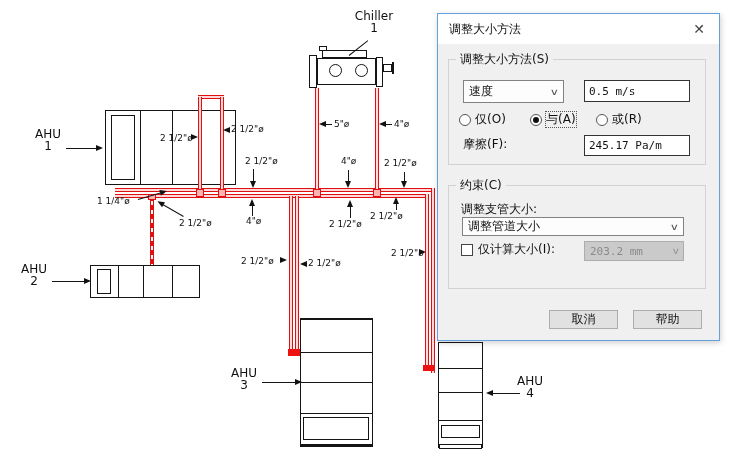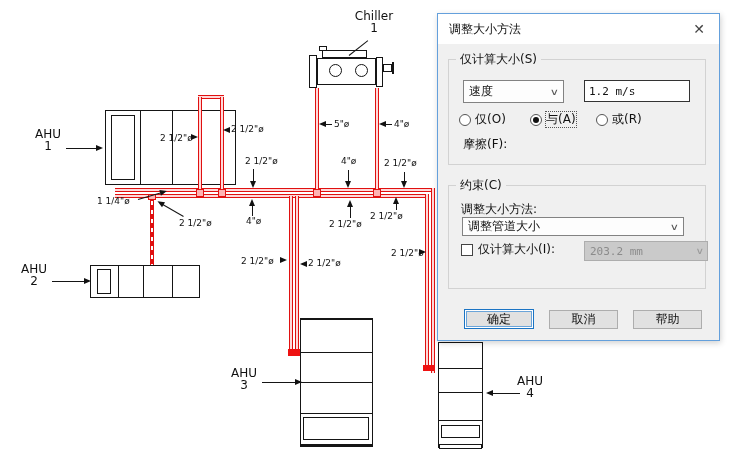"仅计算大小(S)" span.group-label { text: 仅计算大小 -> 调整大小方法 }
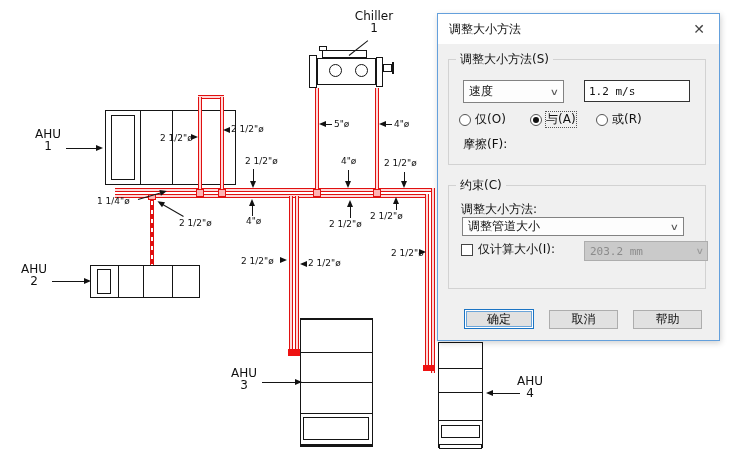"1.2 m/s" span { text: 1.2 -> 0.5 }
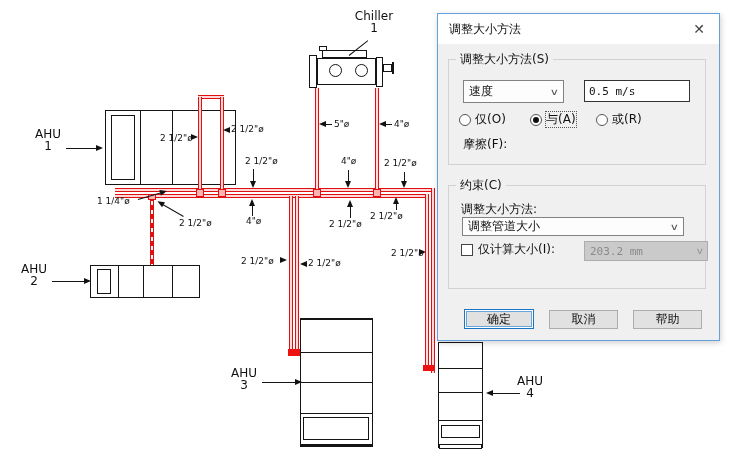"245.17 Pa/m" div.tfield { html: none -> <div> <span>245.17 Pa/m</span> </div> }
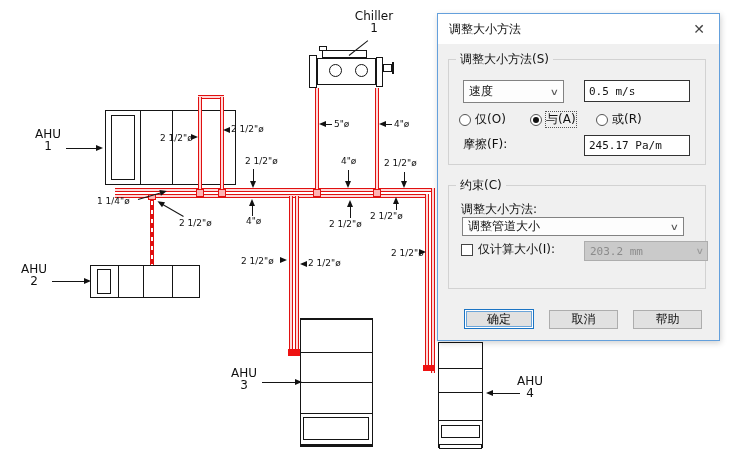"调整大小方法:" div.dlabel { text: 大小方法 -> 支管大小 }
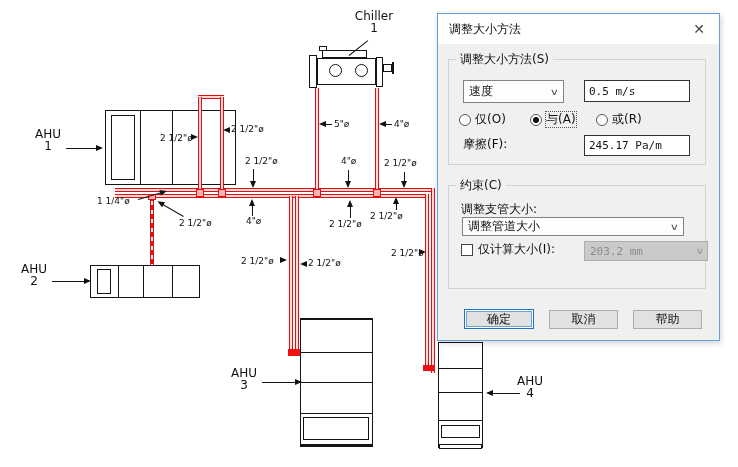"203.2 mm" div.combo { width: 124px -> 100px }
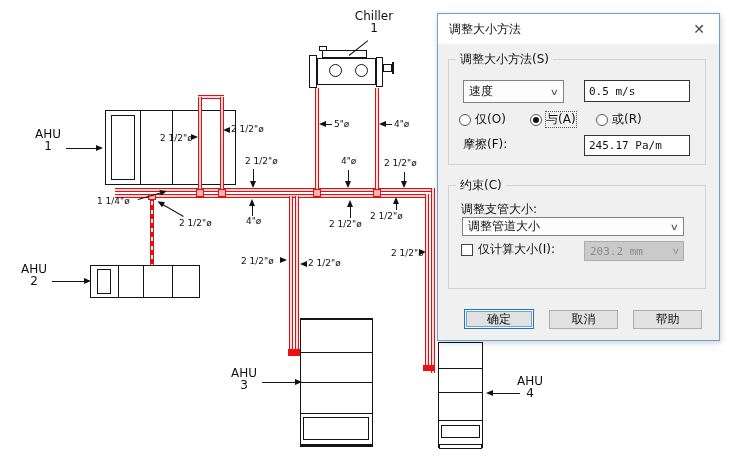"确定" div.btn { html: <div> <span>确定</span> </div> -> none }
